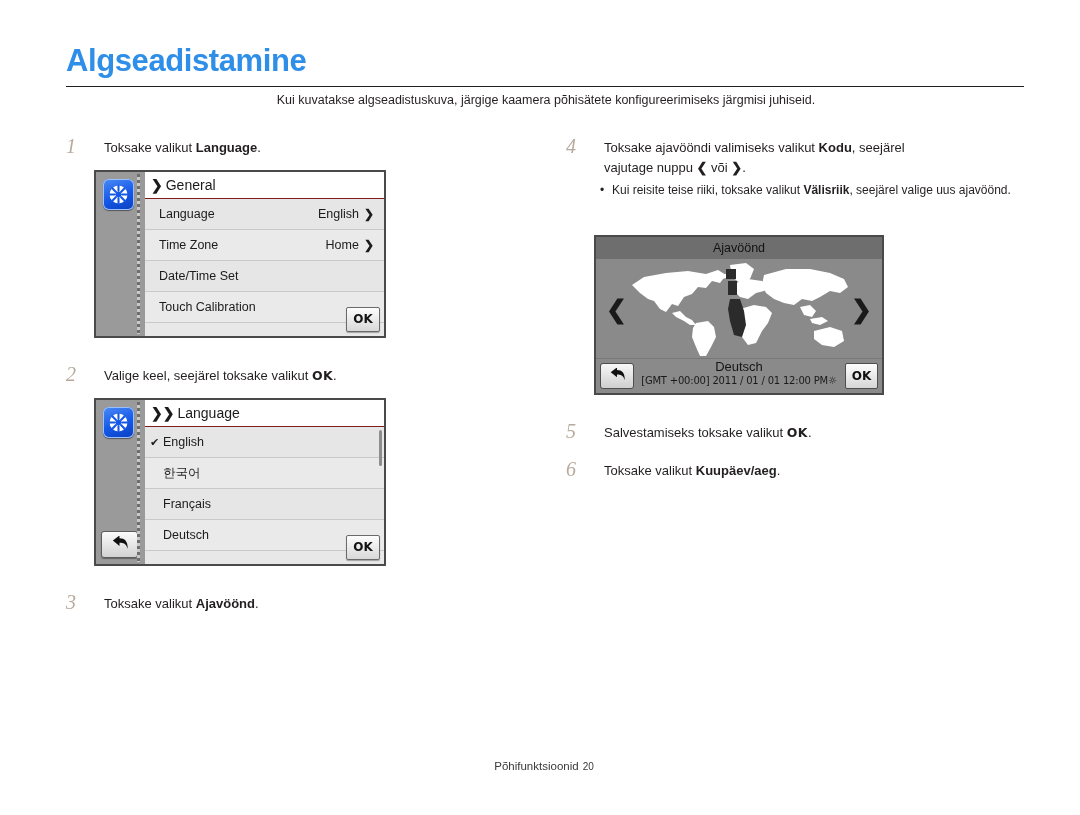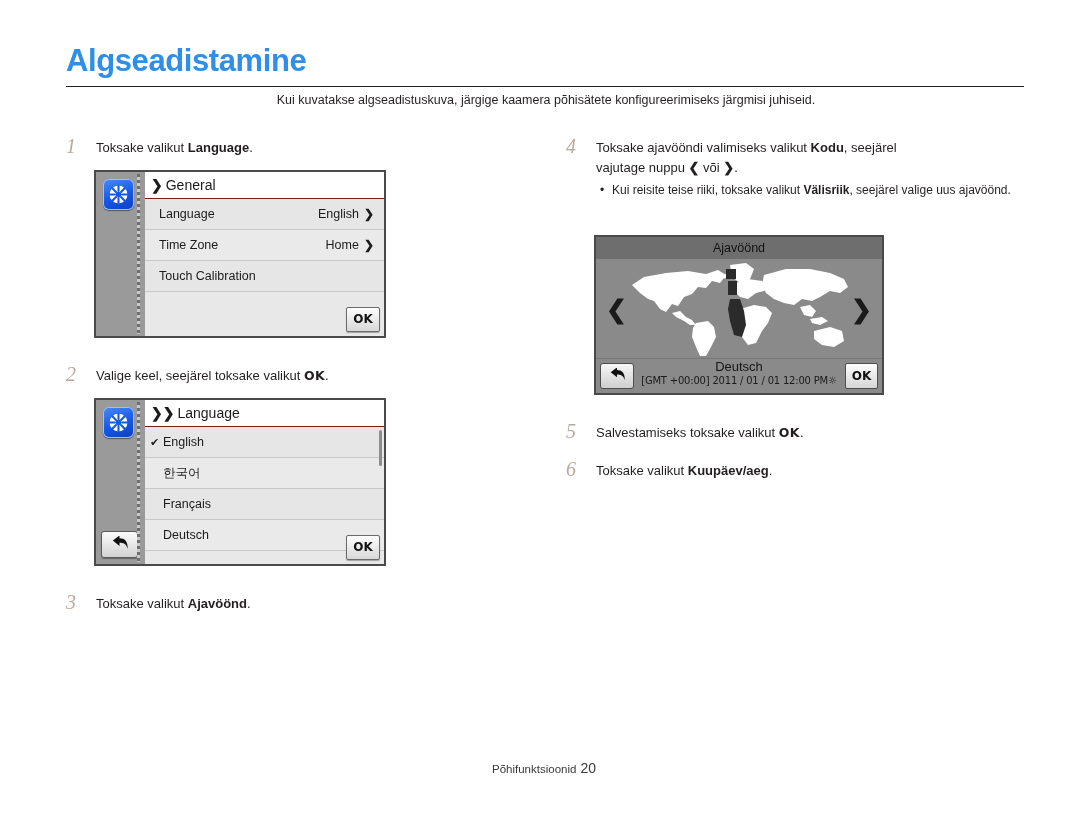"Toksake valikut Language." .step-txt { margin-left: 30px -> 38px }
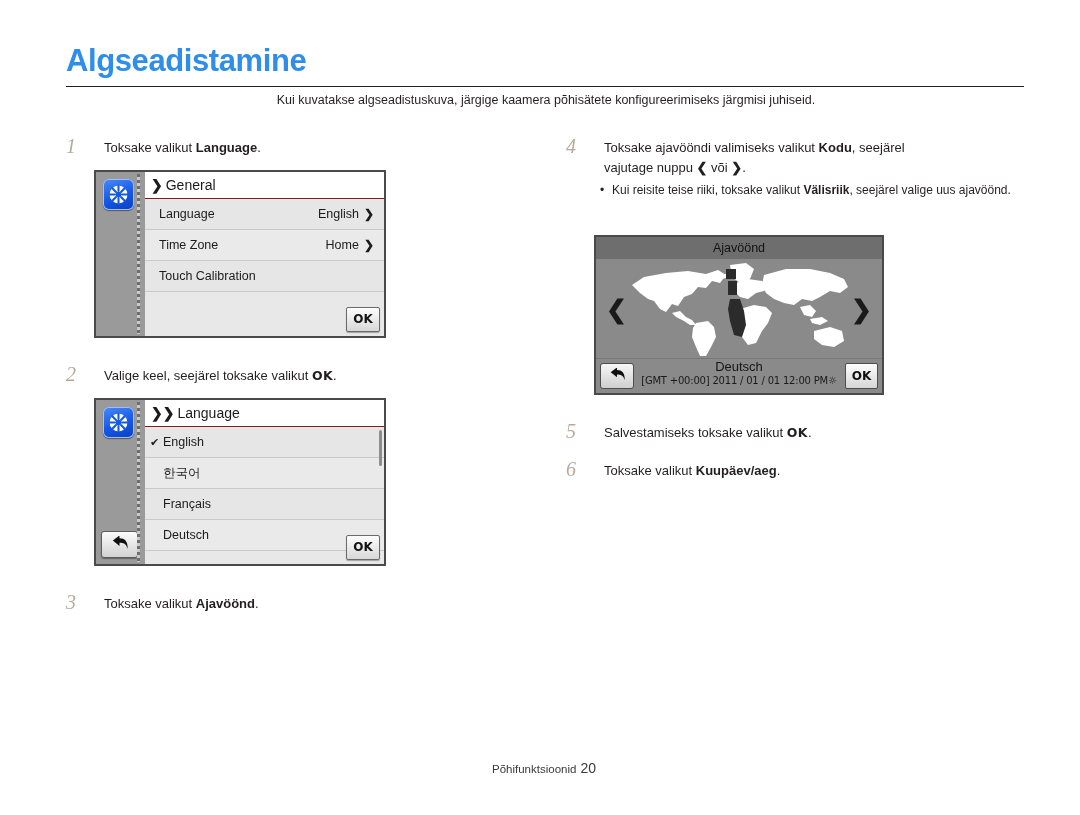"Date/Time Set" div.row { html: none -> <div> <span>Date/Time Set</span> </div> }
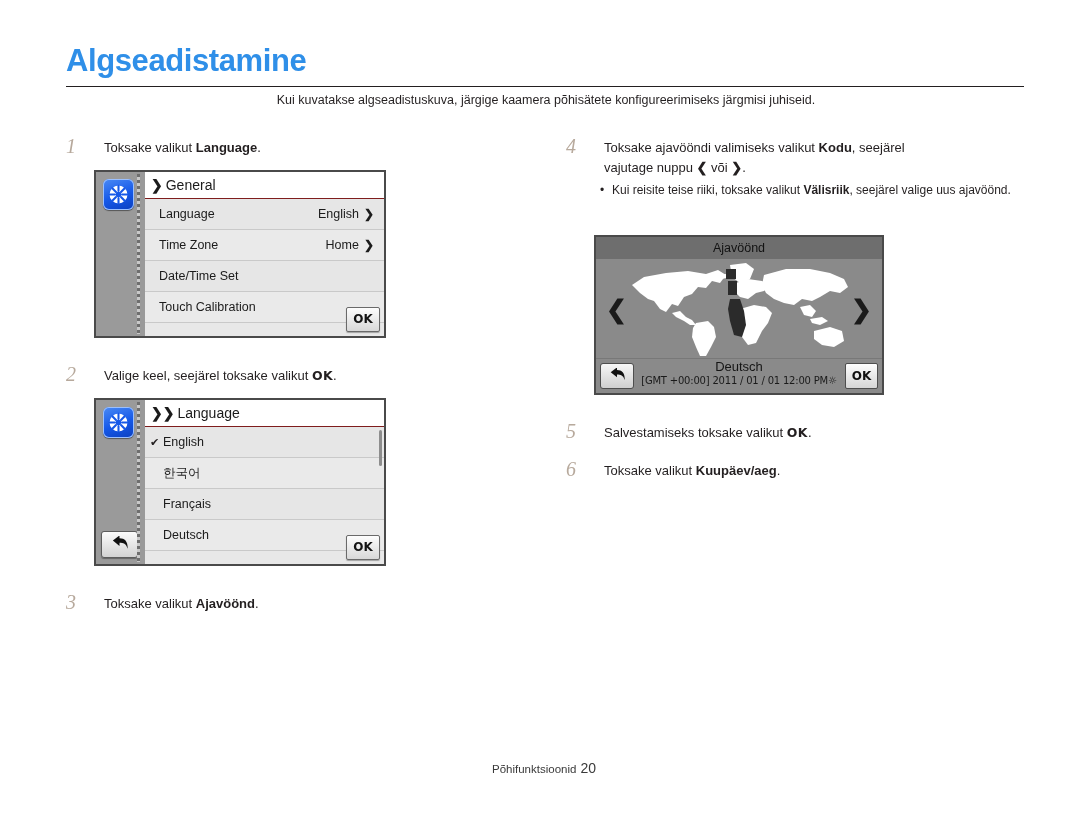"20" .footer .pg { font-size: 14px -> 10px }
